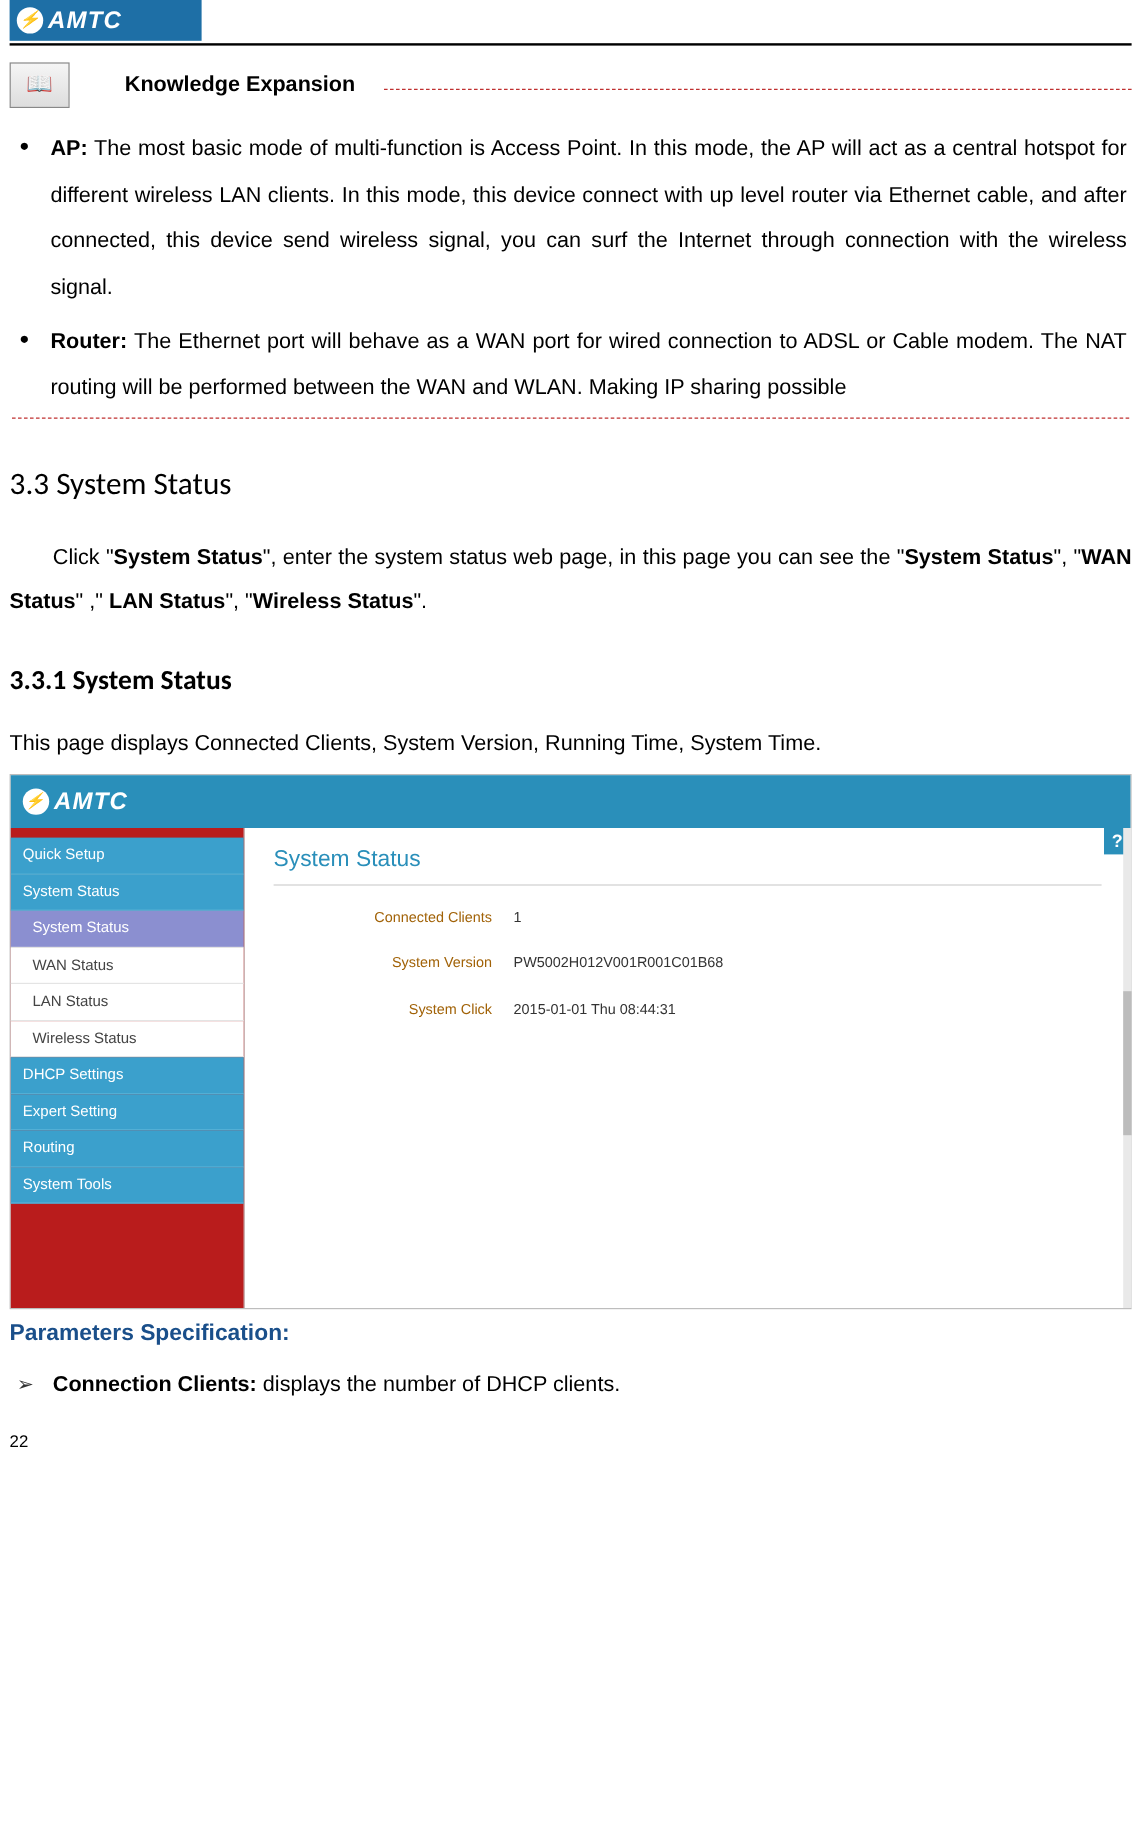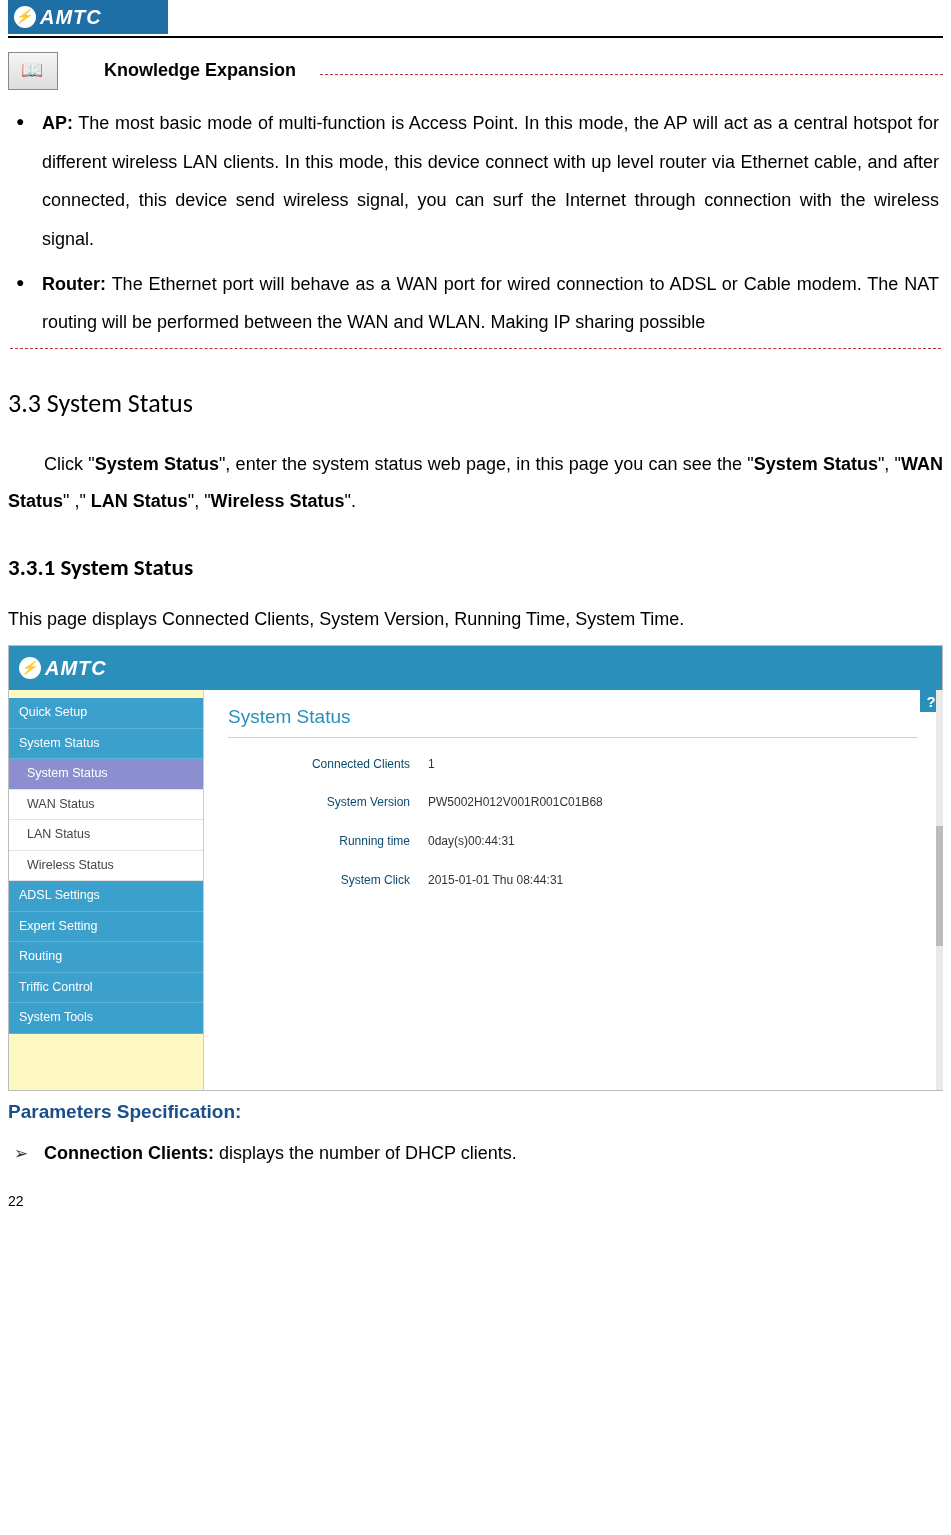"Quick Setup" .ui-side { background: #fef9c3 -> #b91c1c }
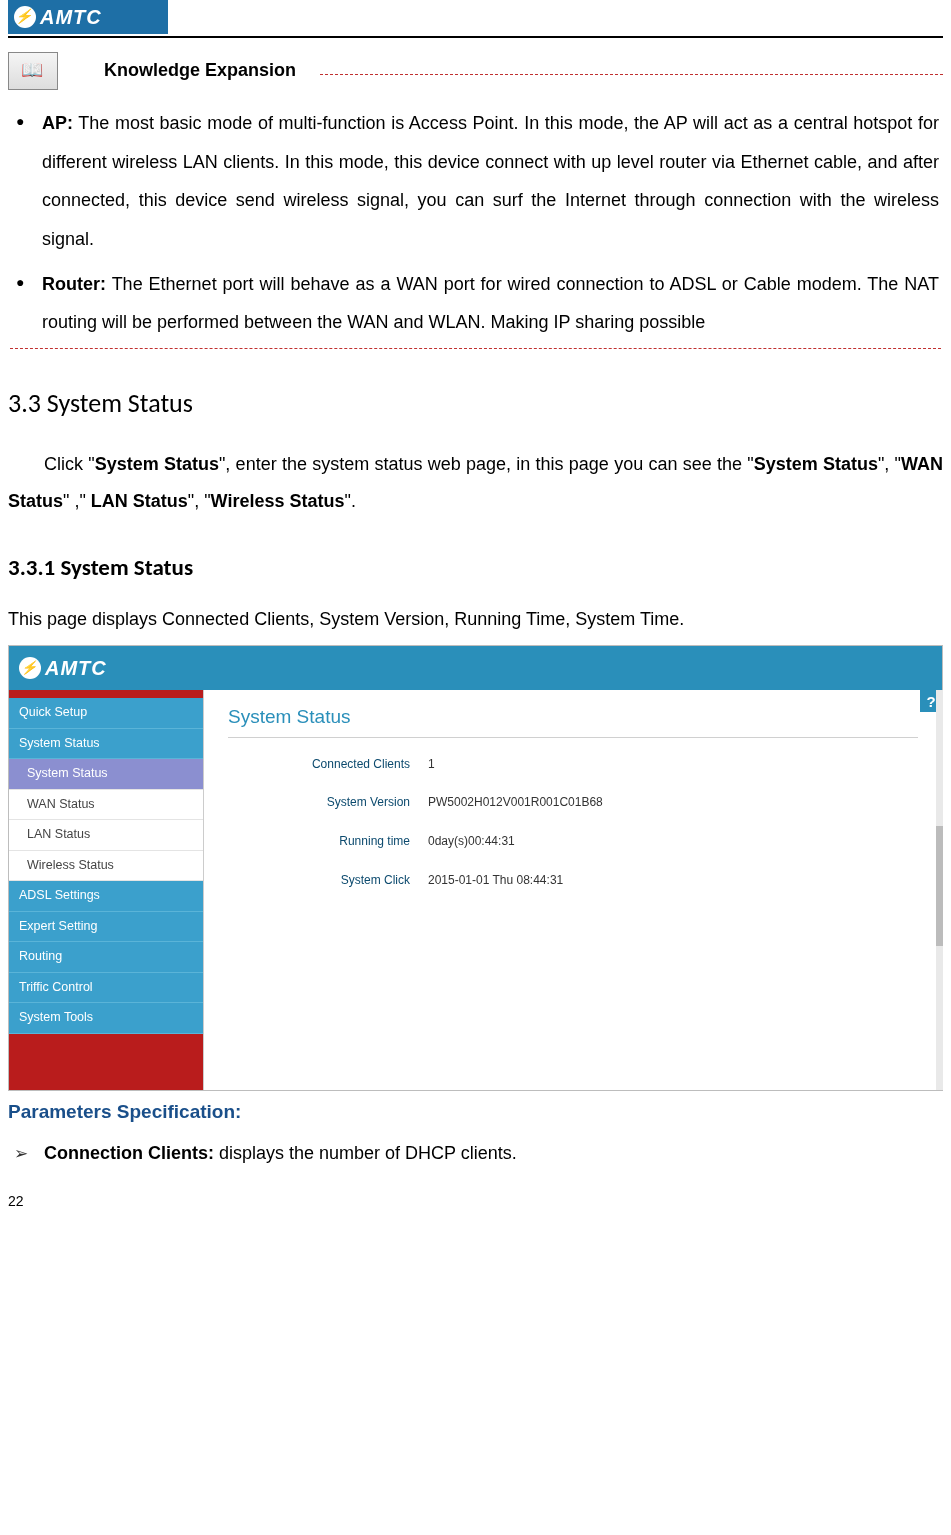"Connected Clients" .kv-row .k { color: #0c4a6e -> #a16207 }
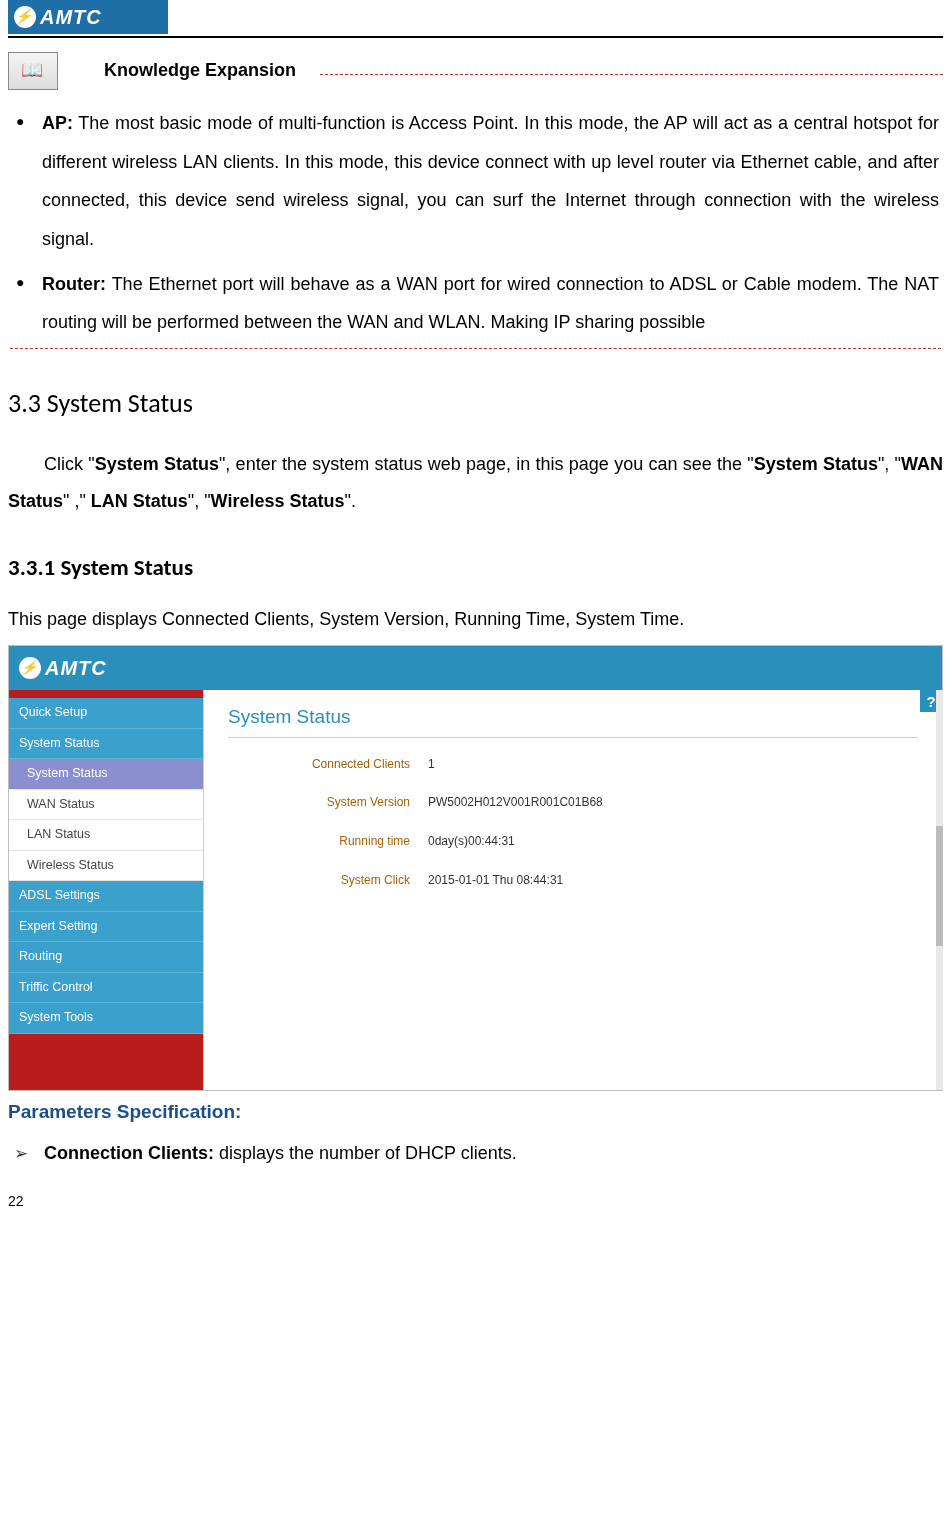"Running time" div.kv-row { html: <div> <div>Running time</div> <div>0day(s)00:44:31</div> </div> -> none }
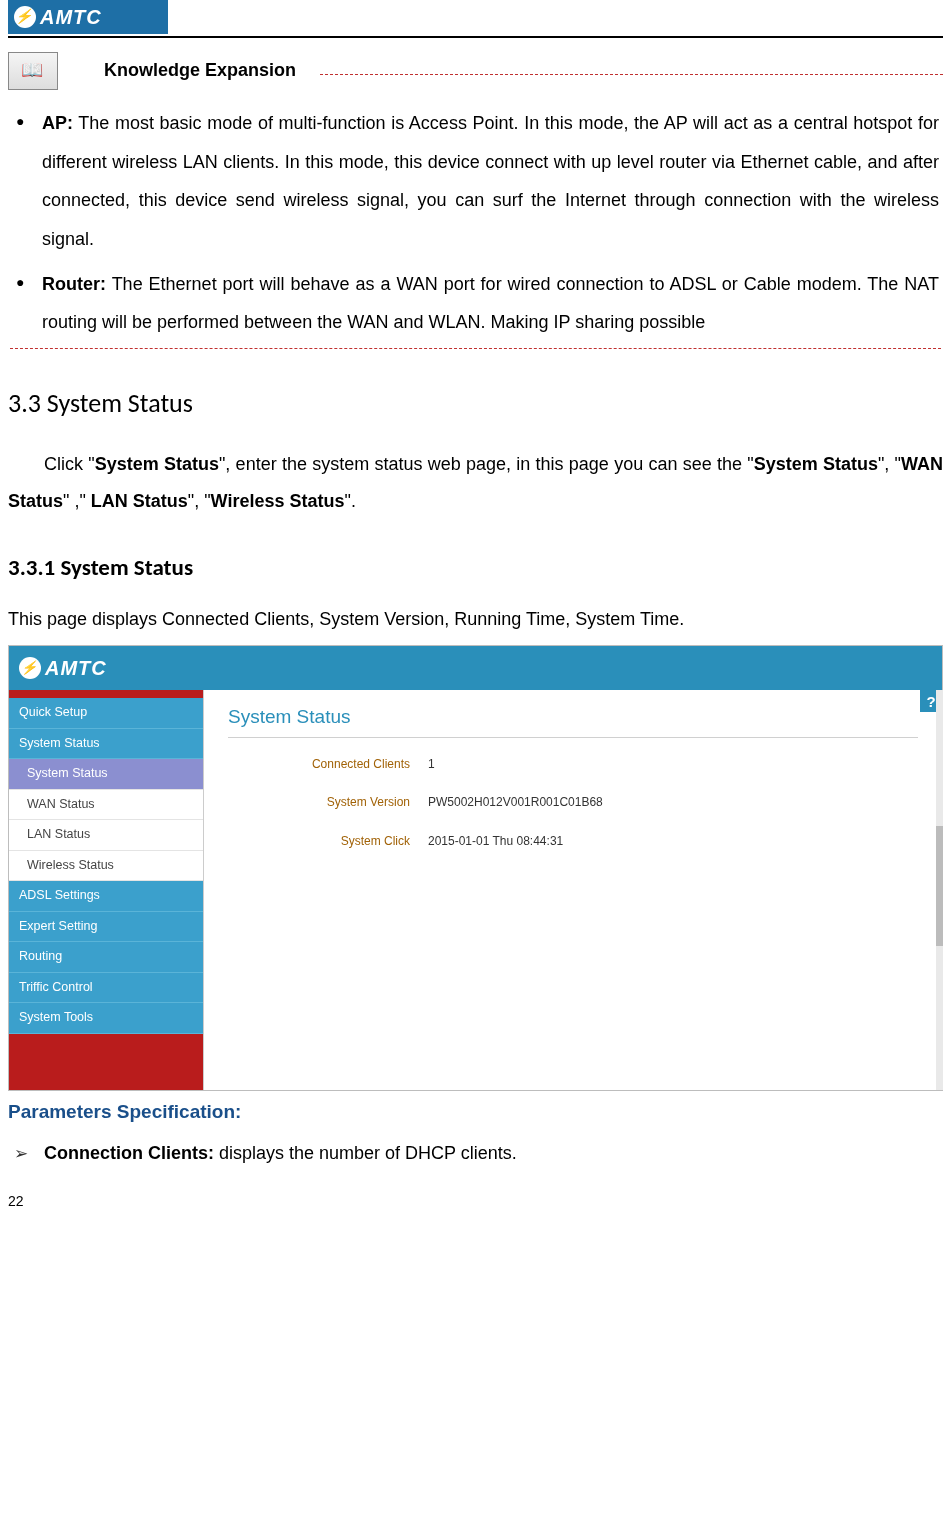"ADSL Settings" div.side-item { text: ADSL -> DHCP }
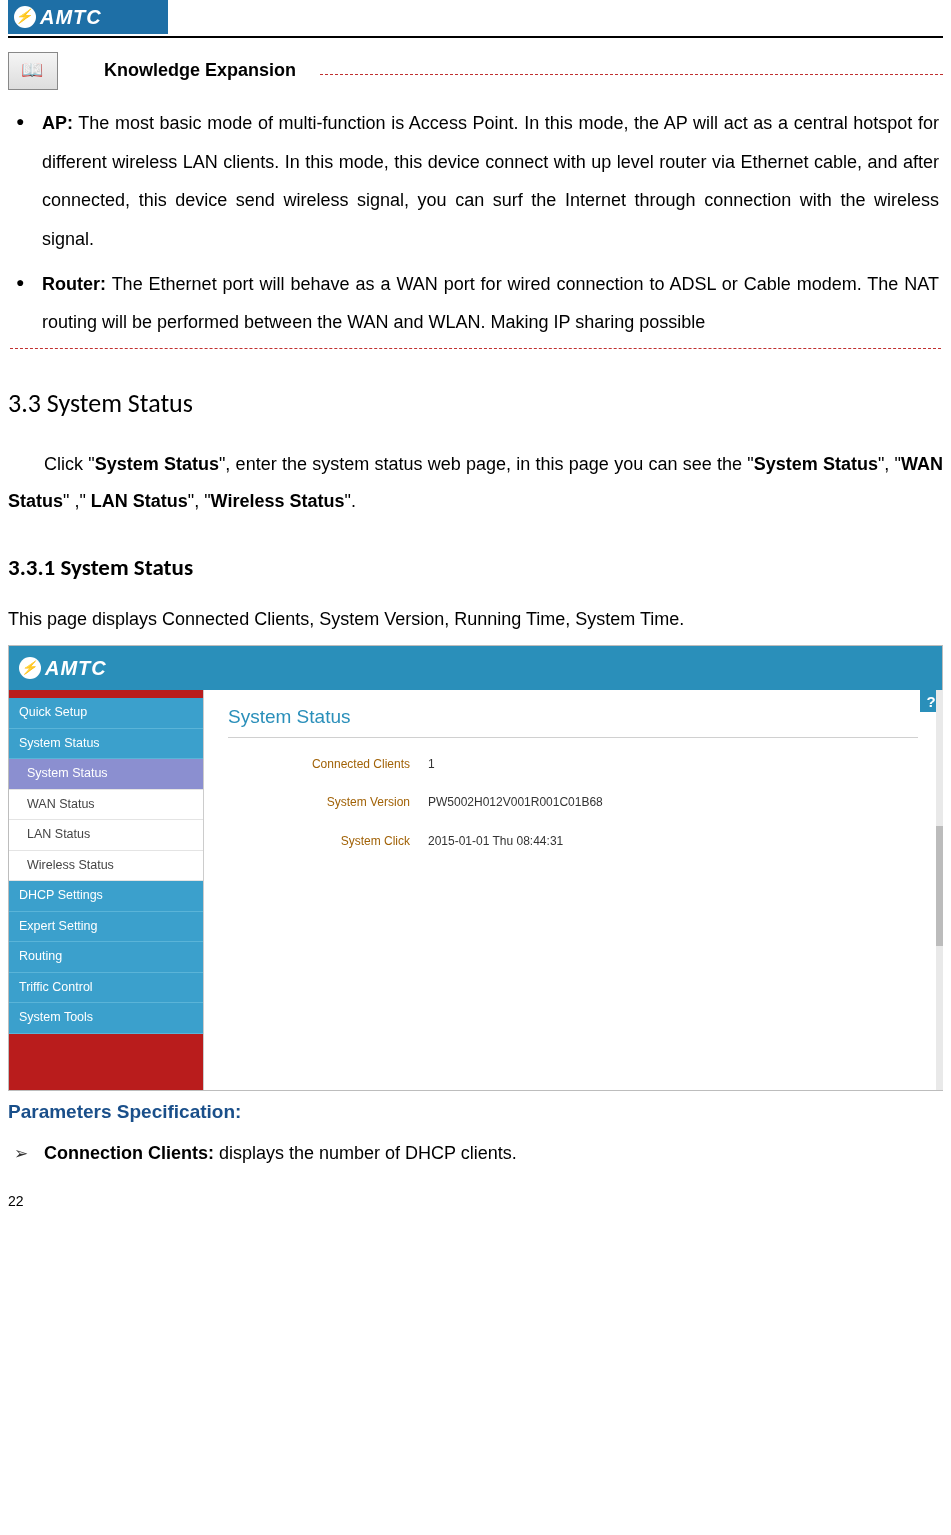"Triffic Control" div.side-item { html: <div>Triffic Control</div> -> none }
